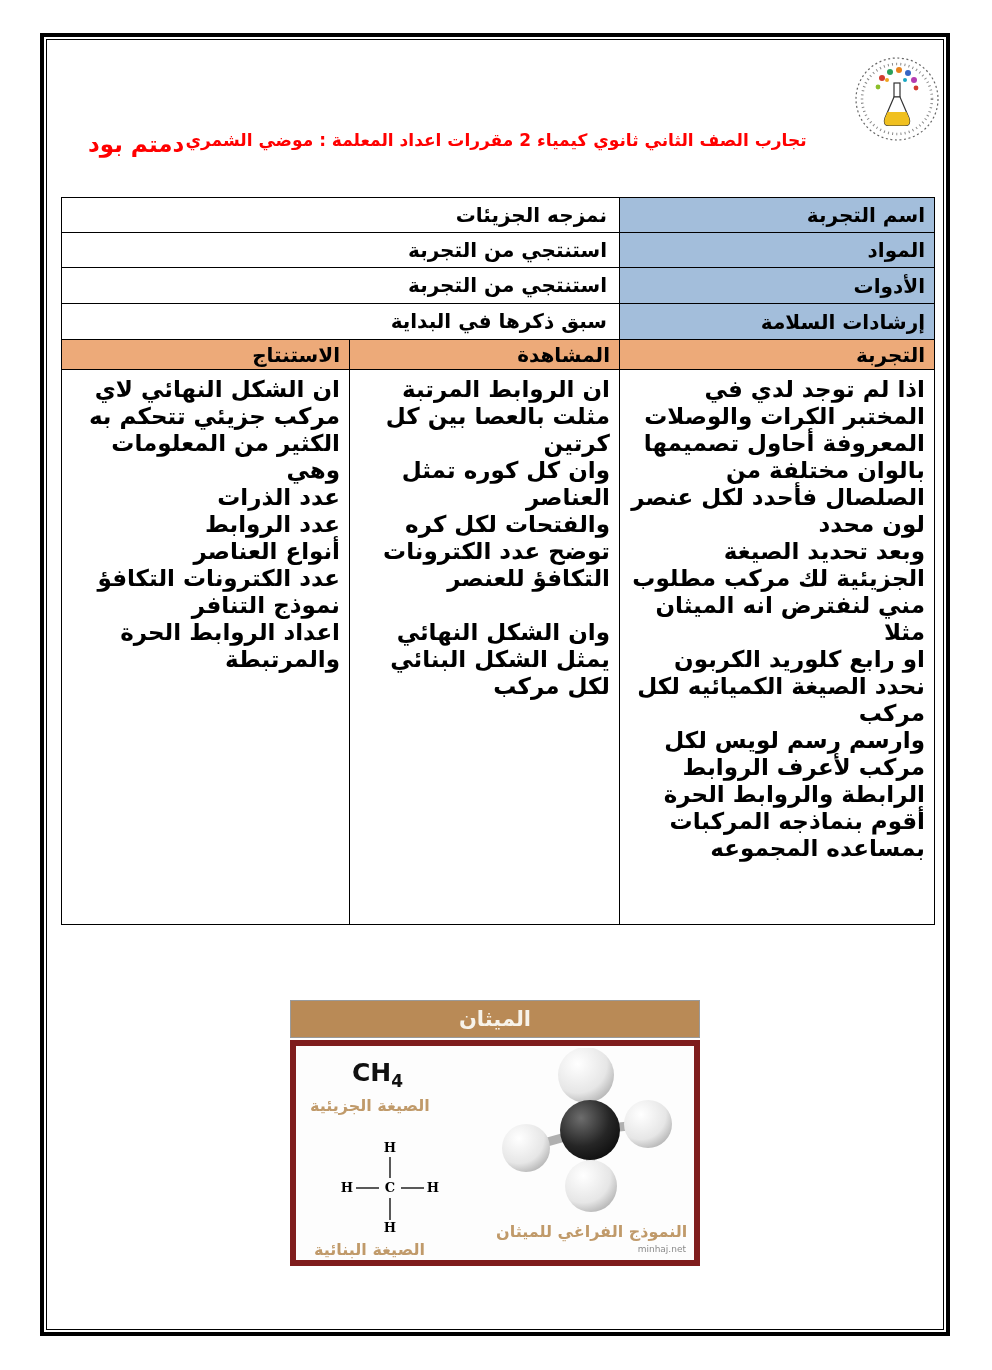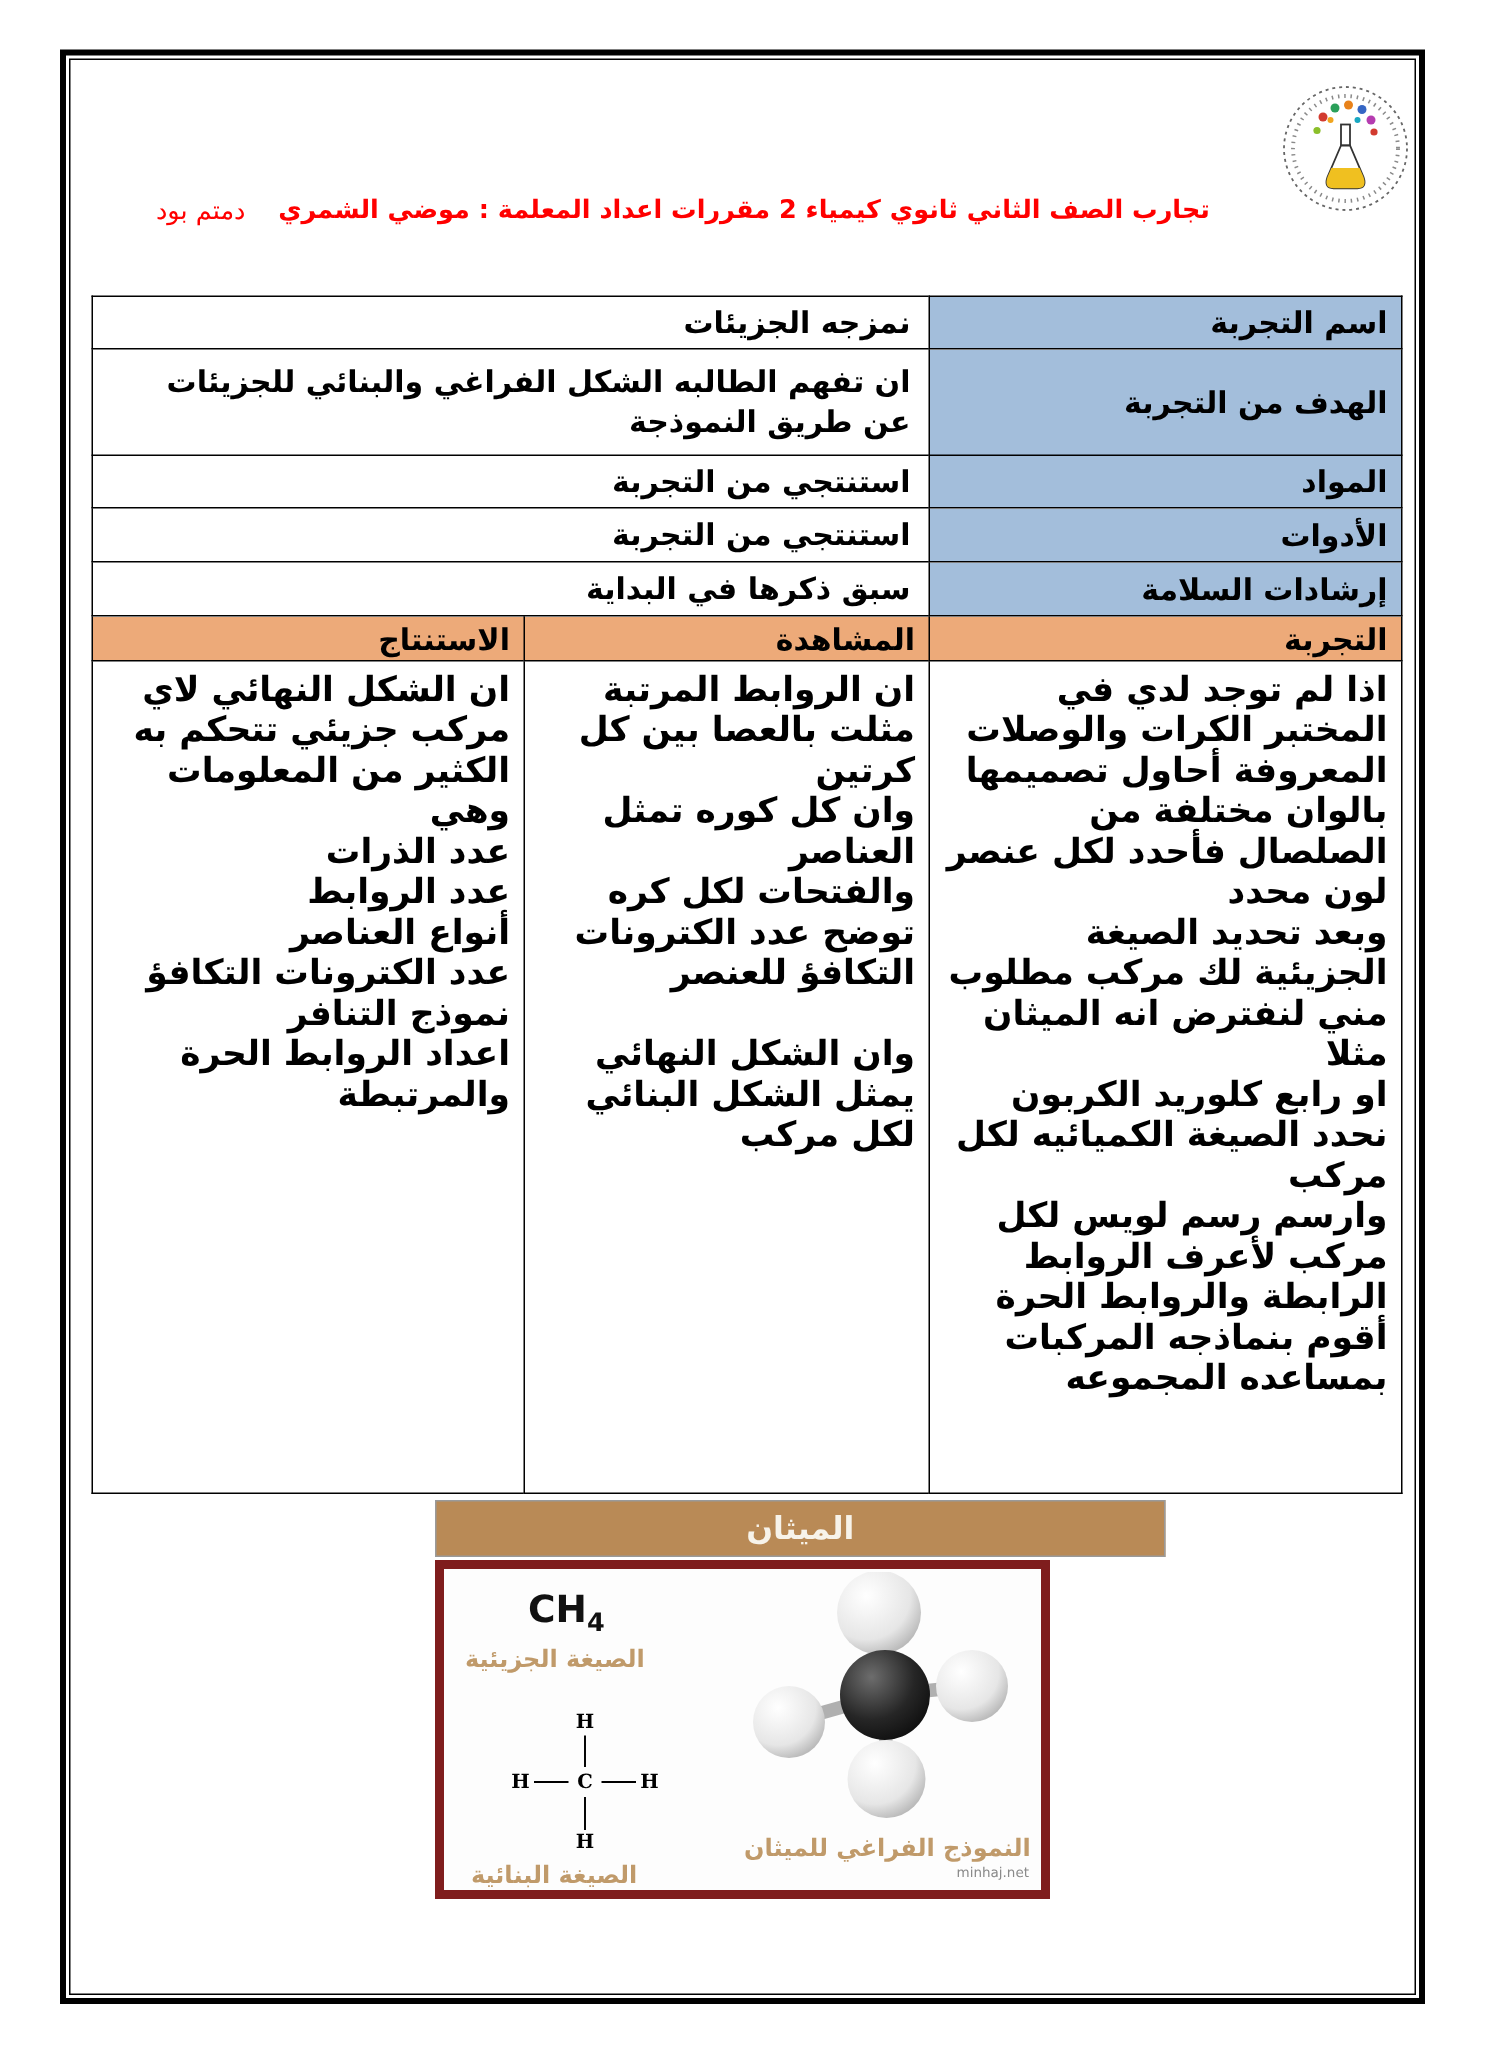"دمتم بود" .doc-byline { font-size: 17px -> 23px; font-weight: normal -> bold; left: 44px -> 28px }
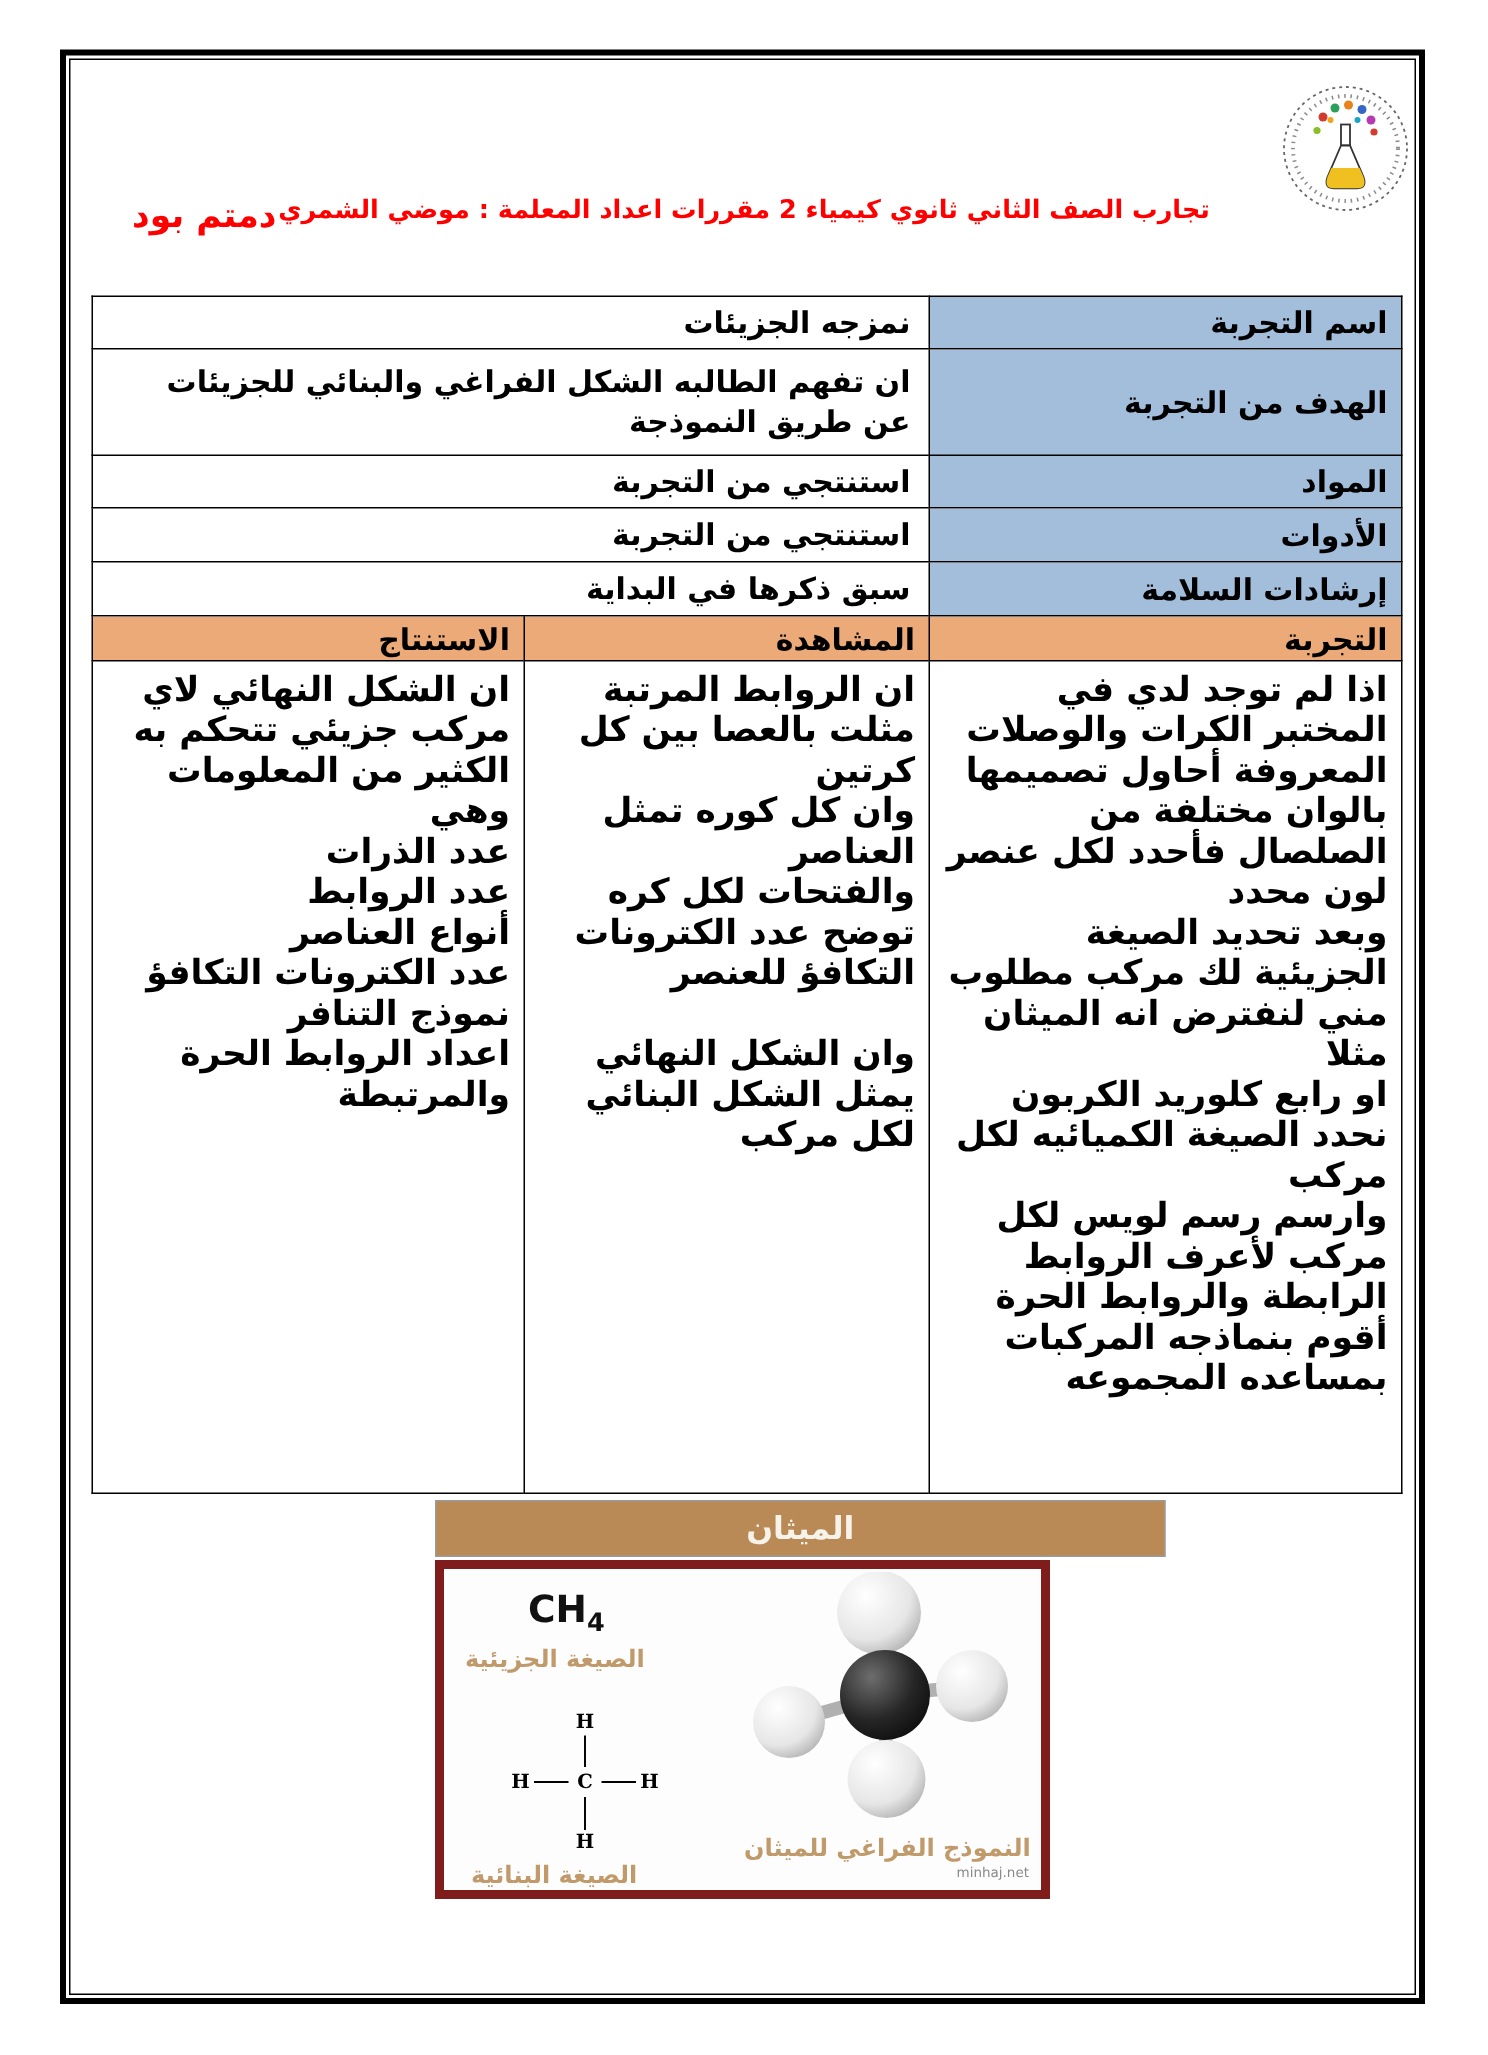"الهدف من التجربة" tr.r2 { html: <tr> <td>الهدف من التجربة</td> <td>ان تفهم الطالبه الشكل الفراغي والبنائي للجزيئات عن طريق النموذجة</td> </tr> -> none }
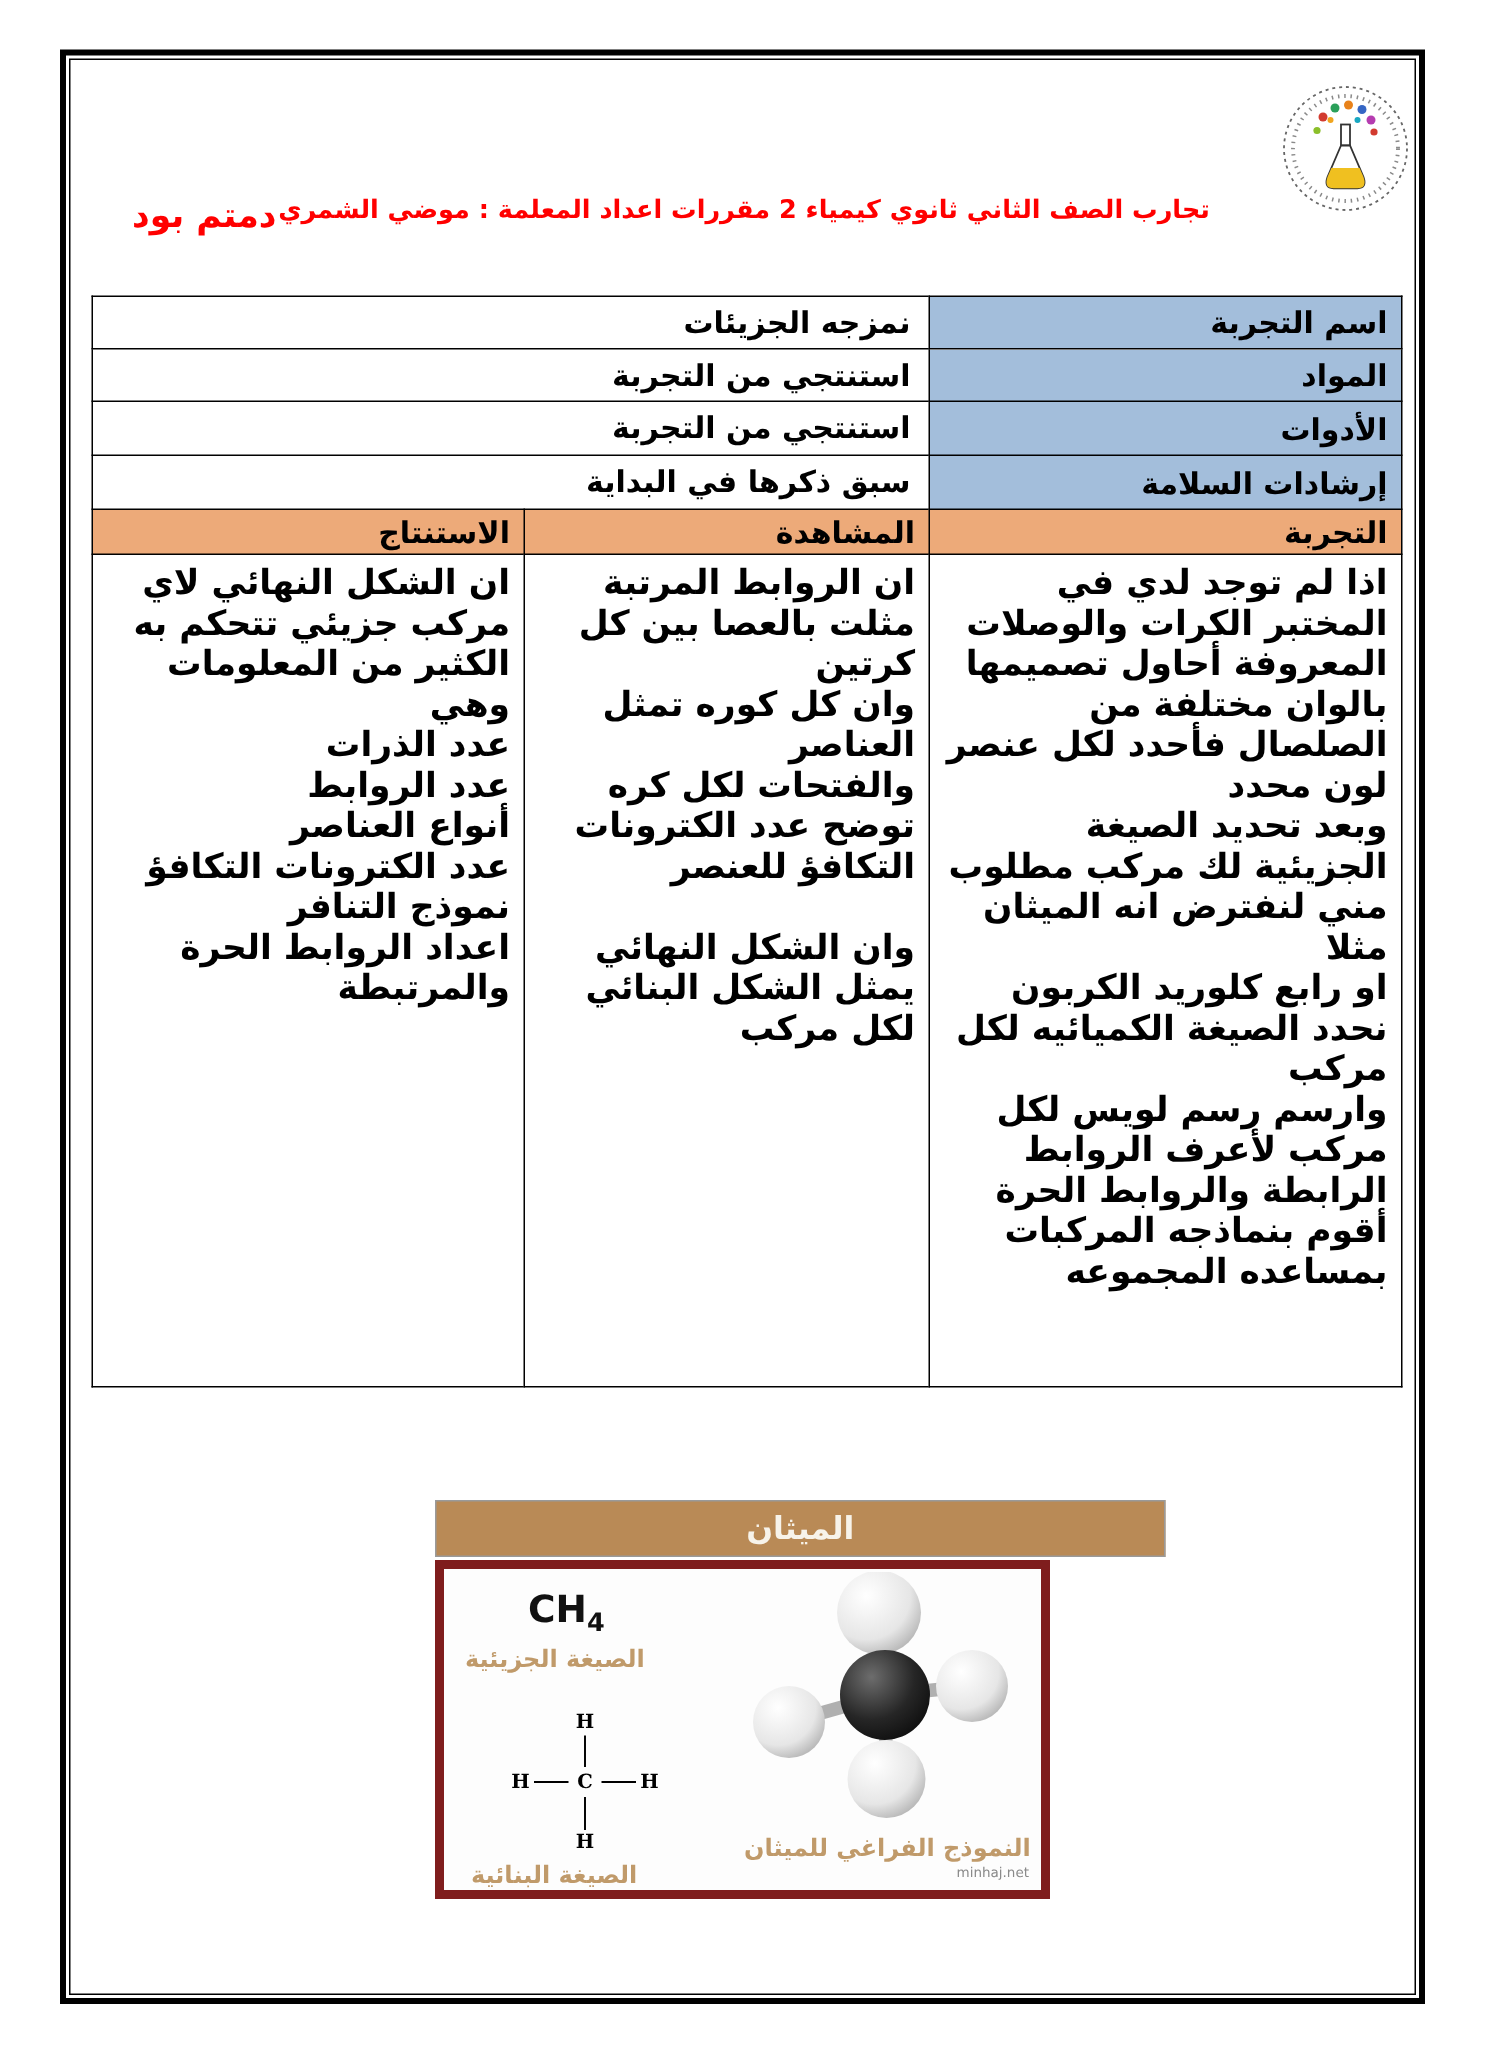"الميثان" .methane-title { width: 487px -> 410px }
